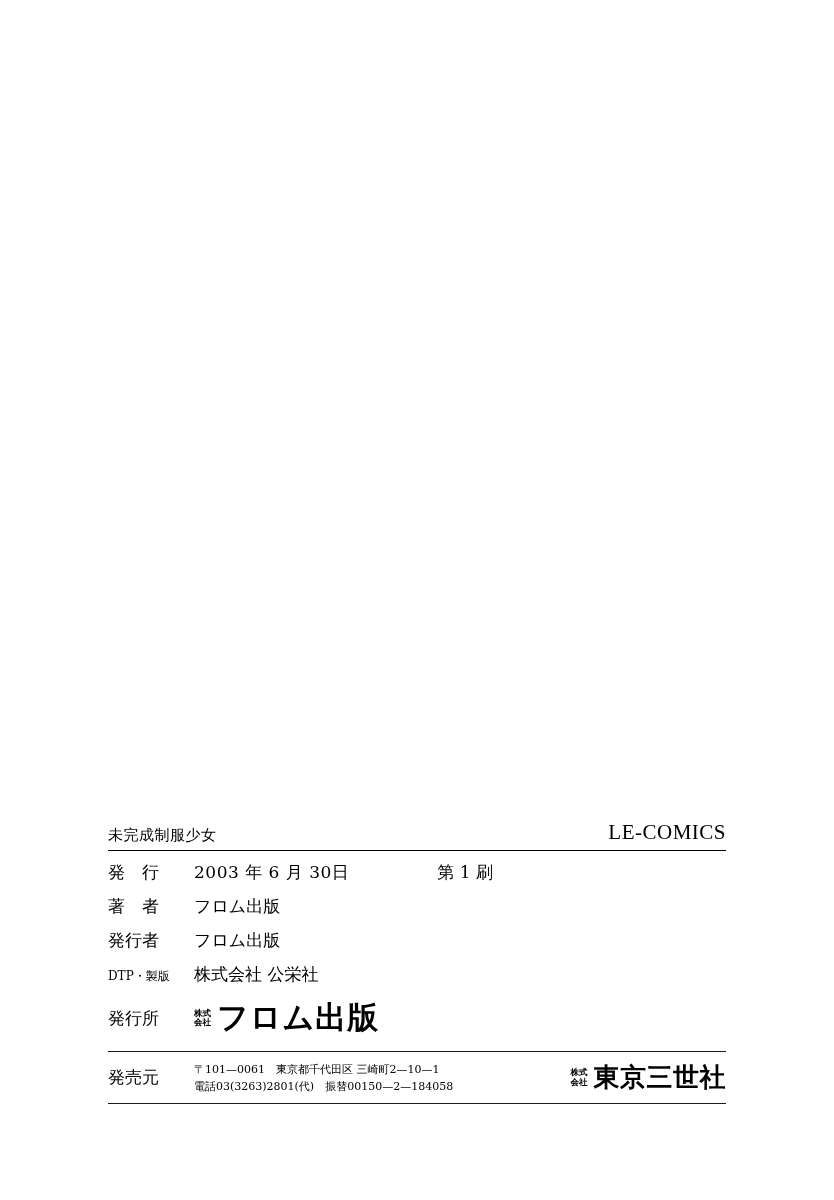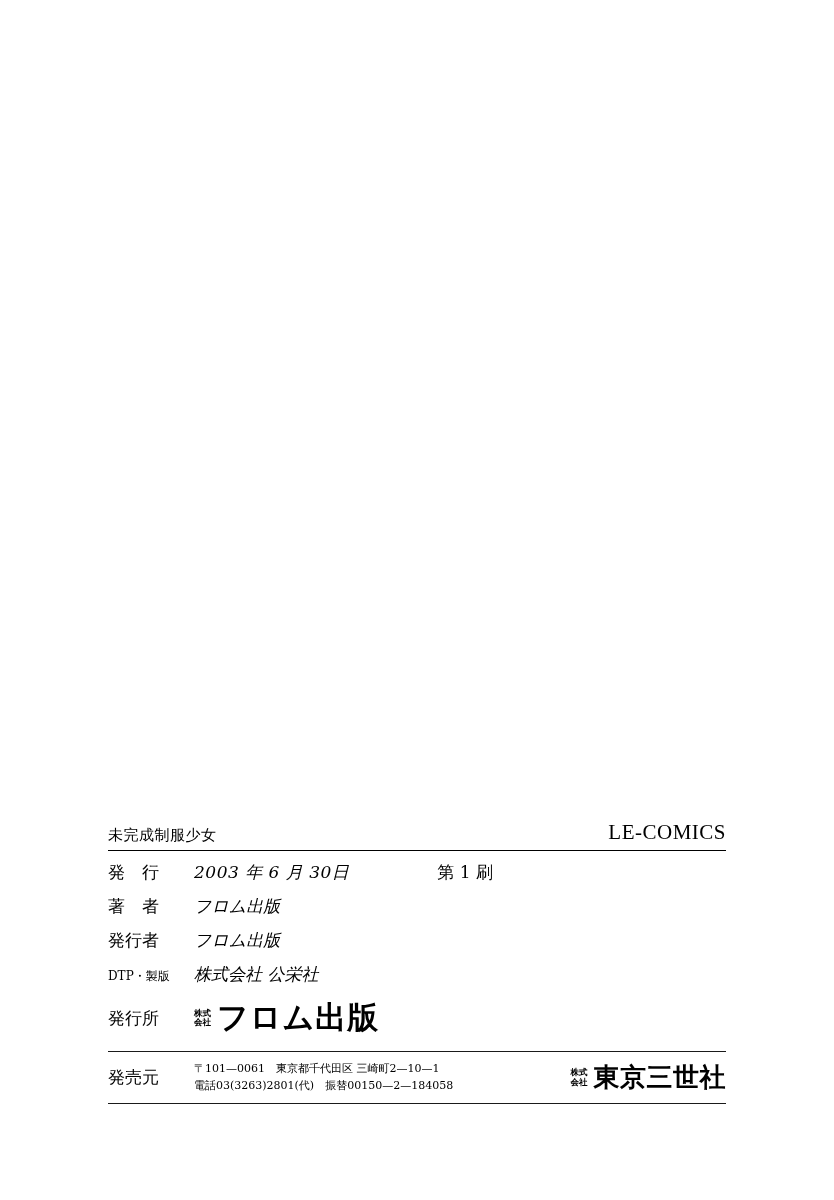"2003 年 6 月 30日" .credit-value { font-style: italic -> none }
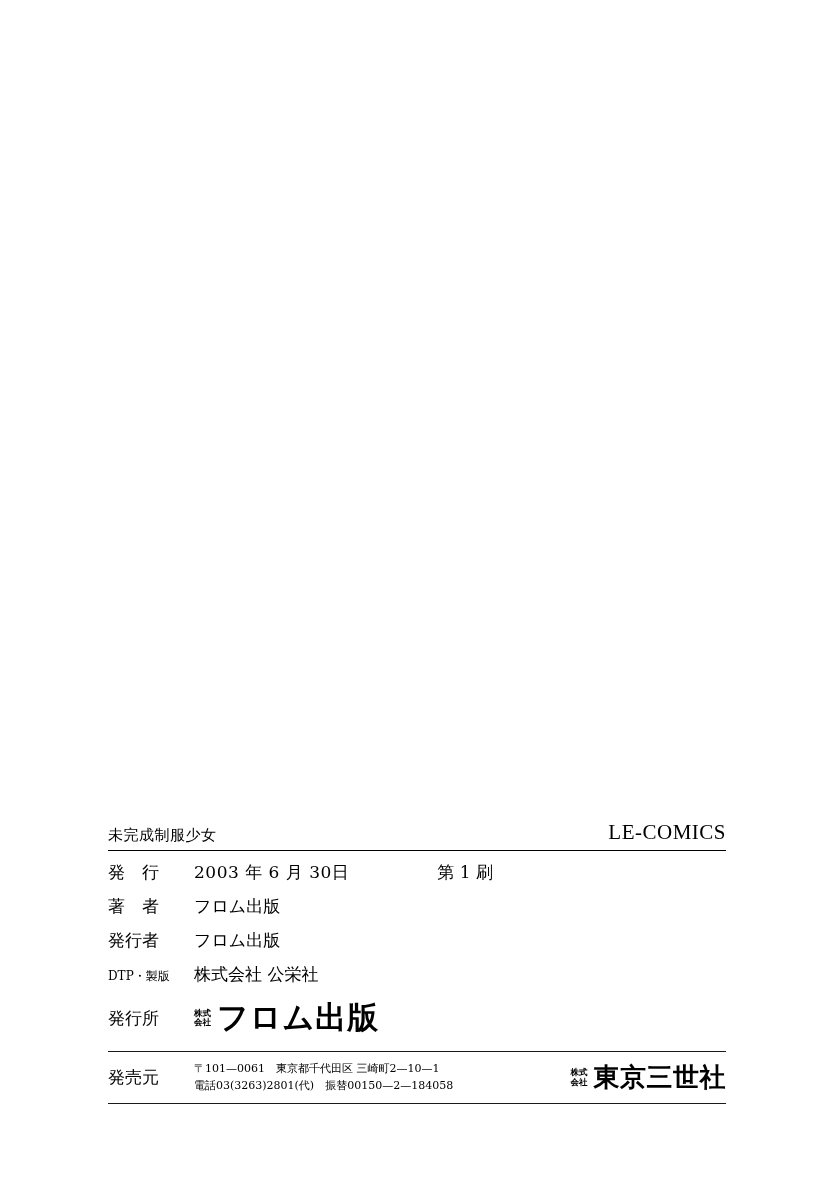"発売元" .dist-row { align-items: flex-start -> center }
